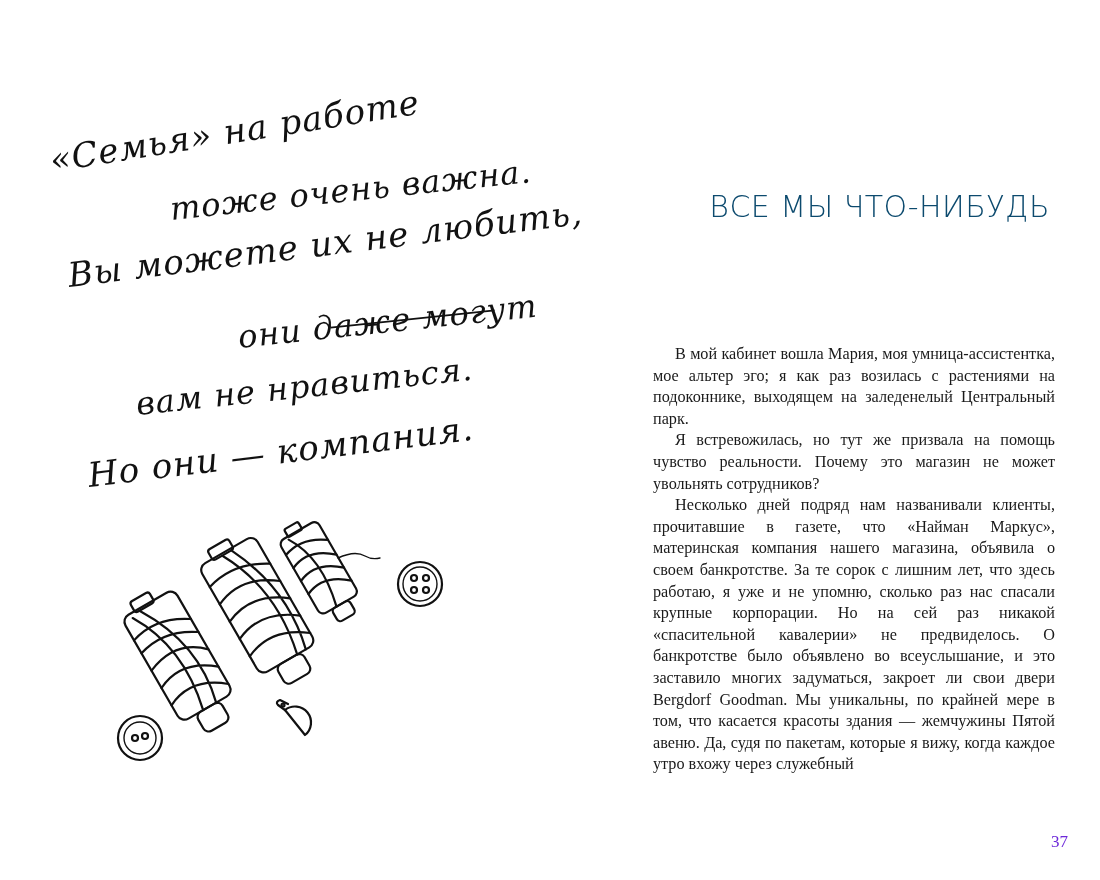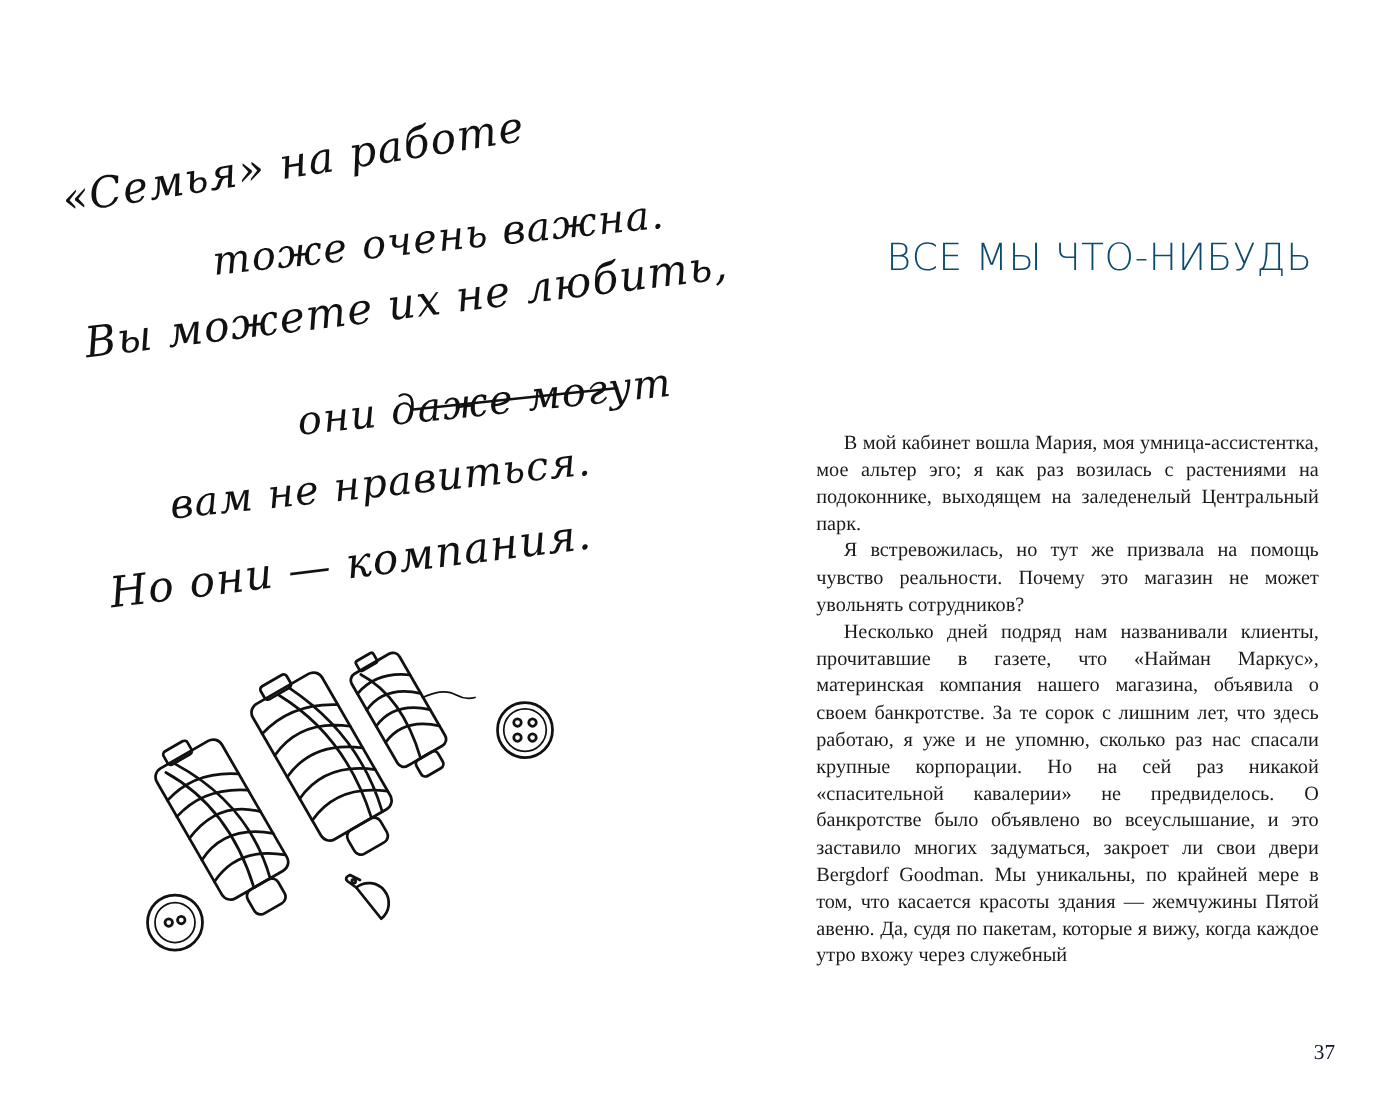"37" .page-number { color: #0f172a -> #6d28d9 }
